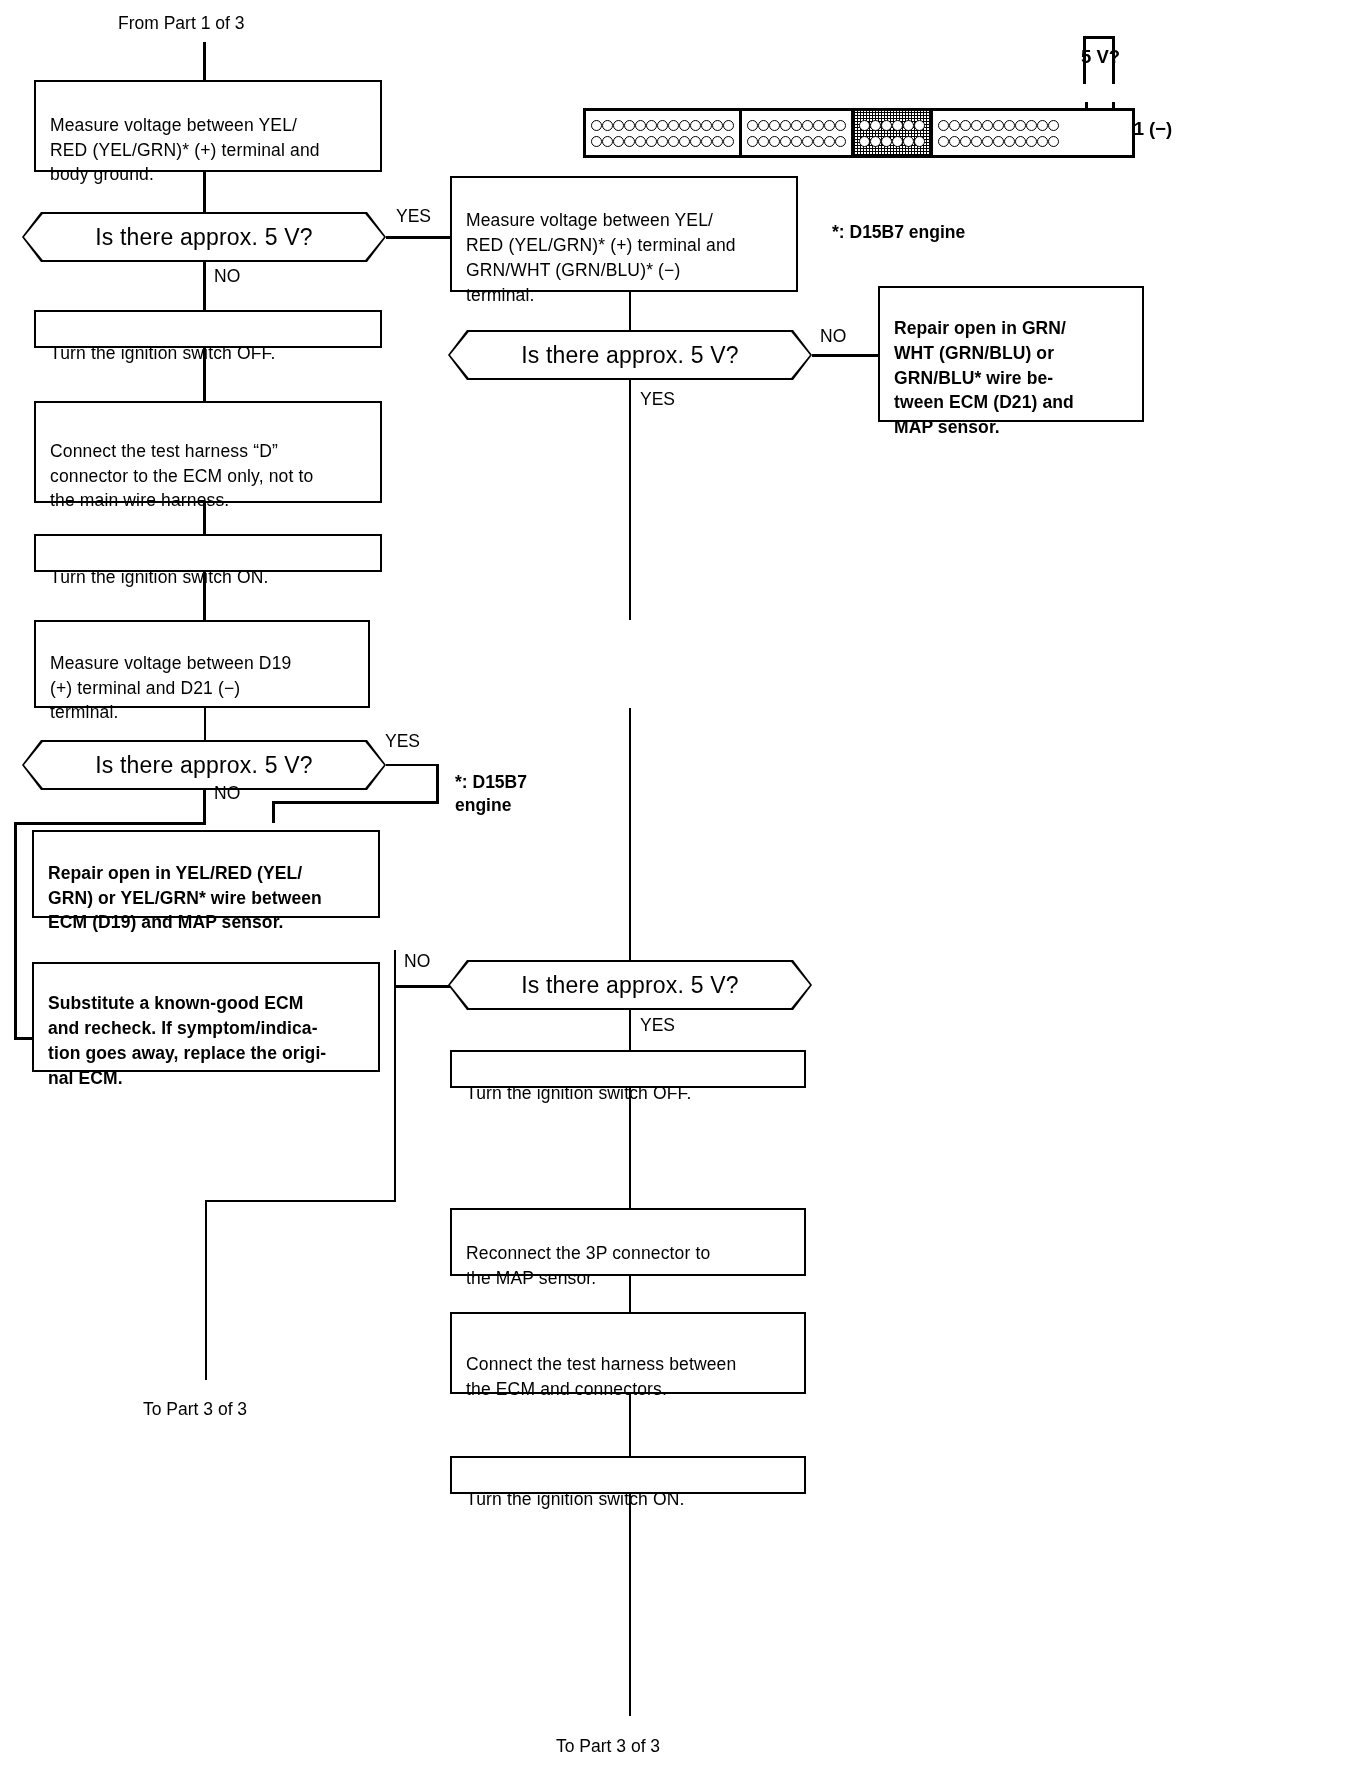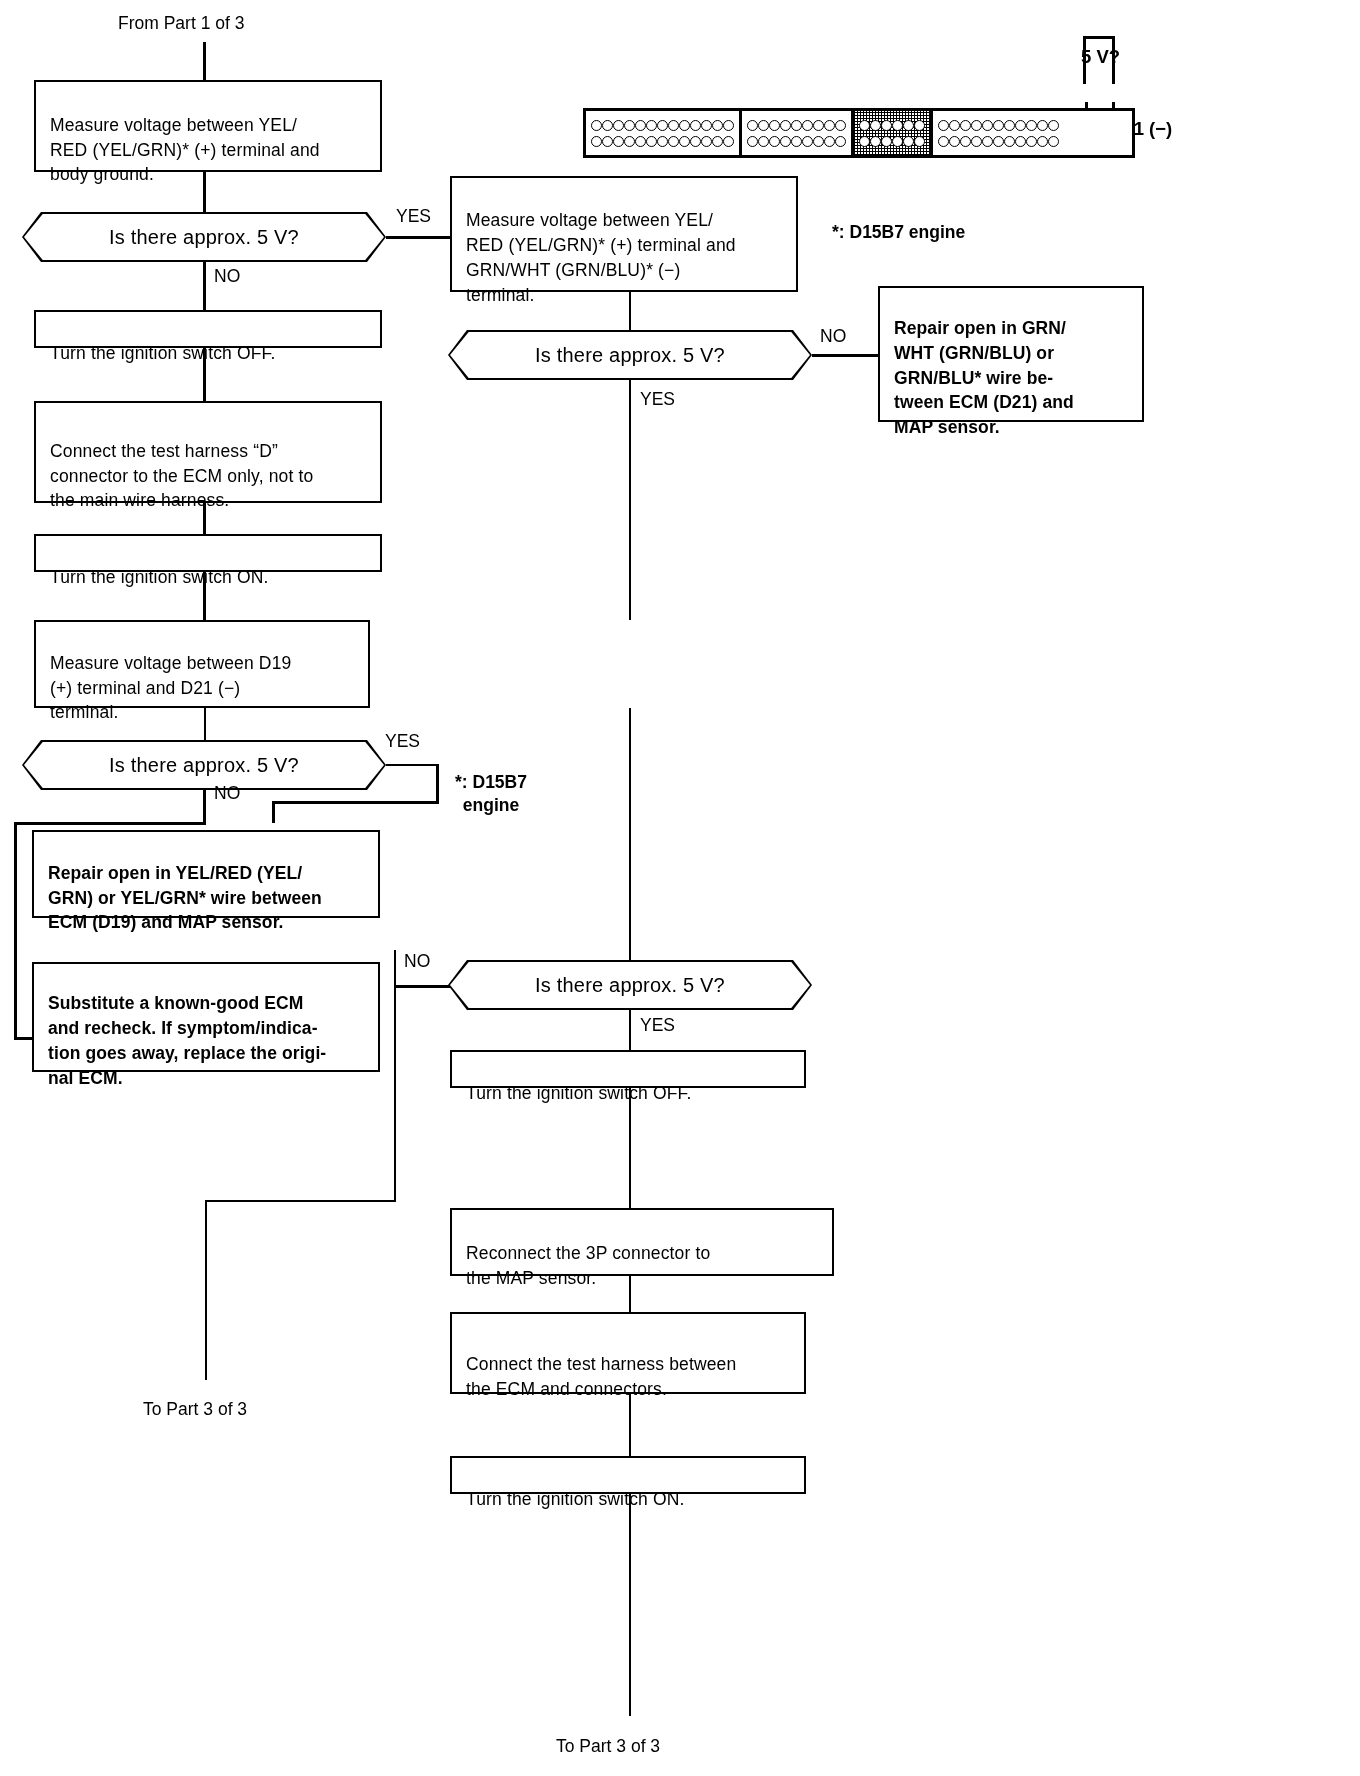"From Part 1 of 3" .label { text-align: center -> none }
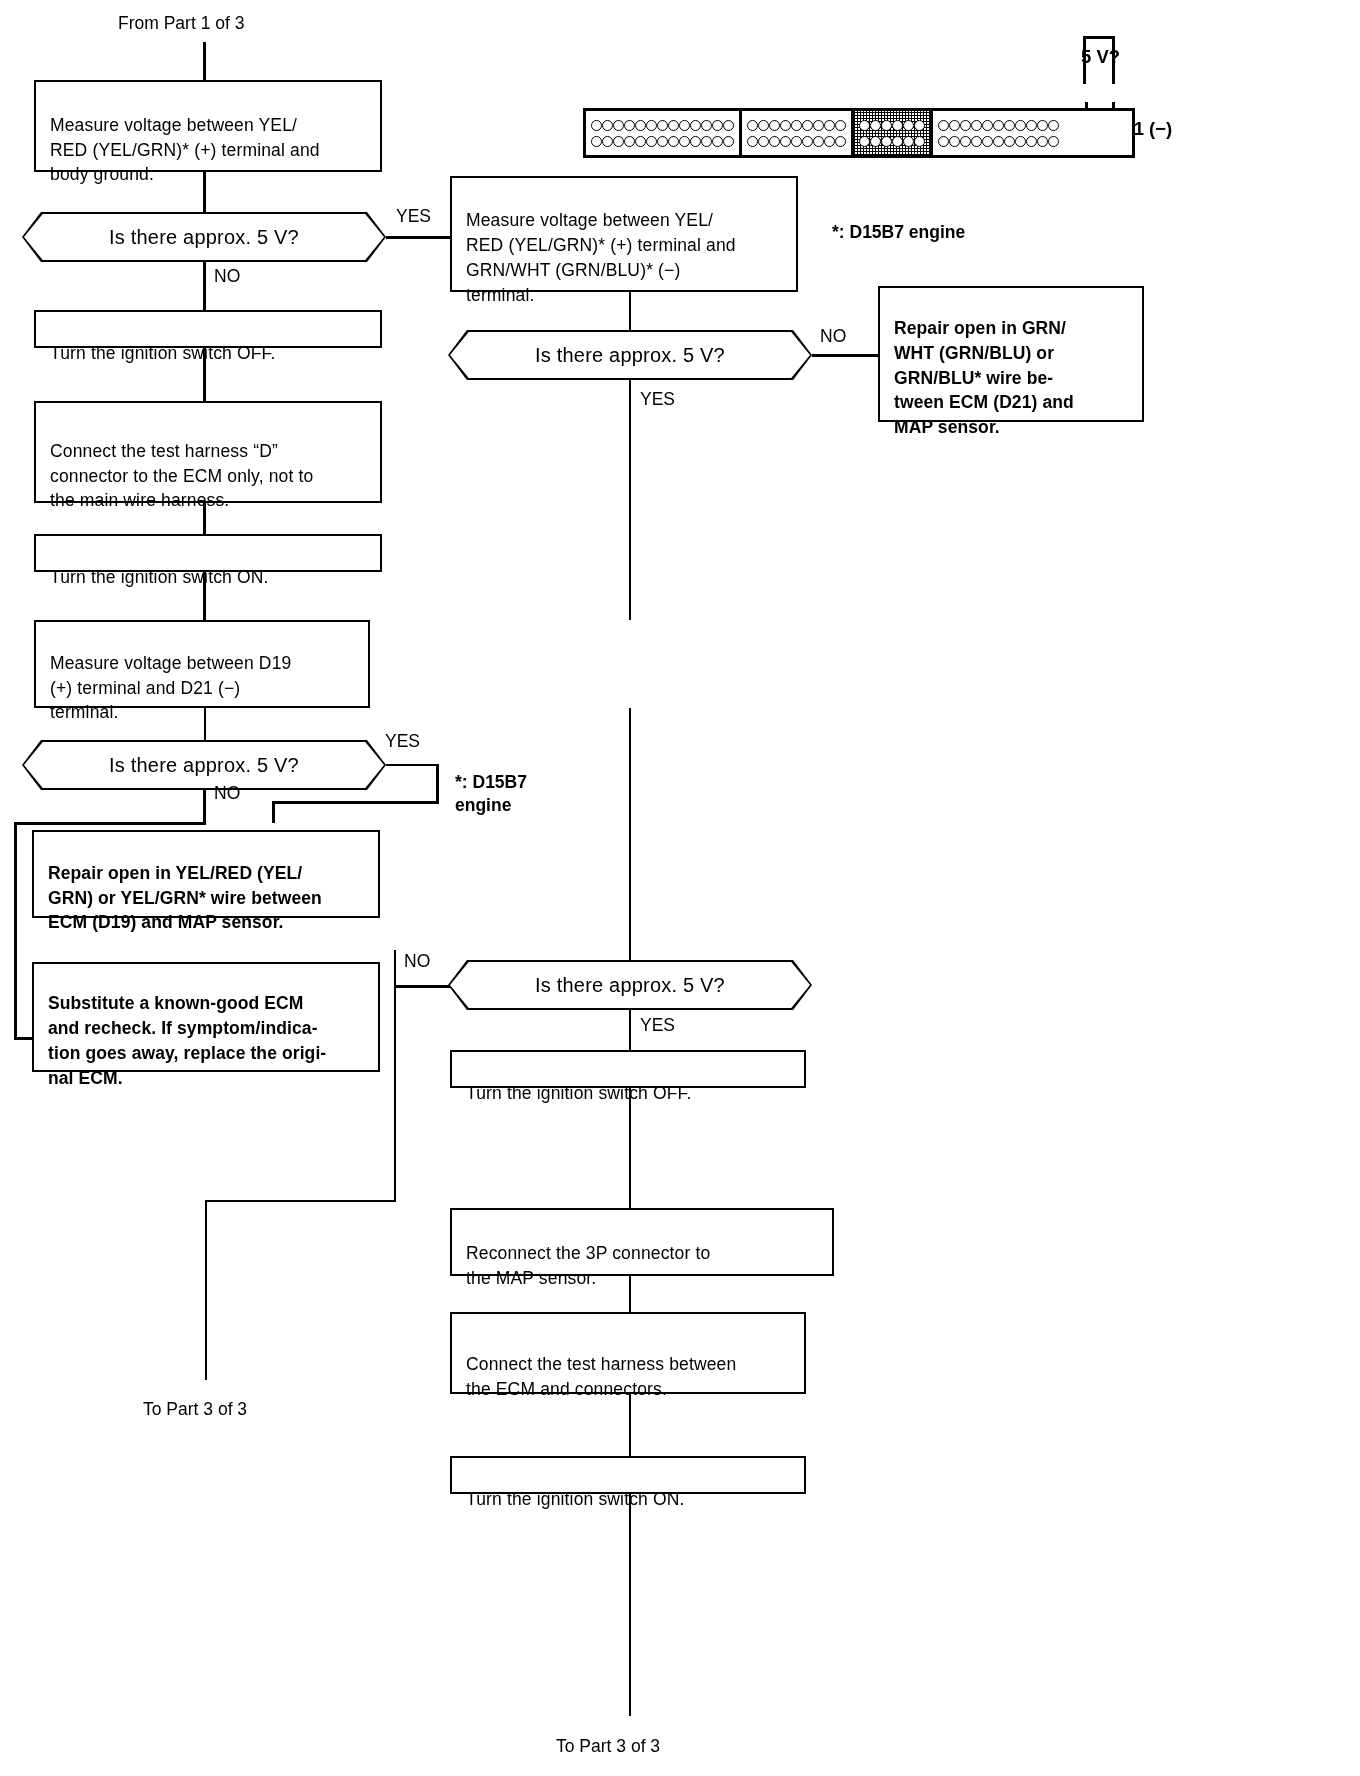"Is there approx. 5 V?" .decision .dtxt { font-size: 20px -> 23px }
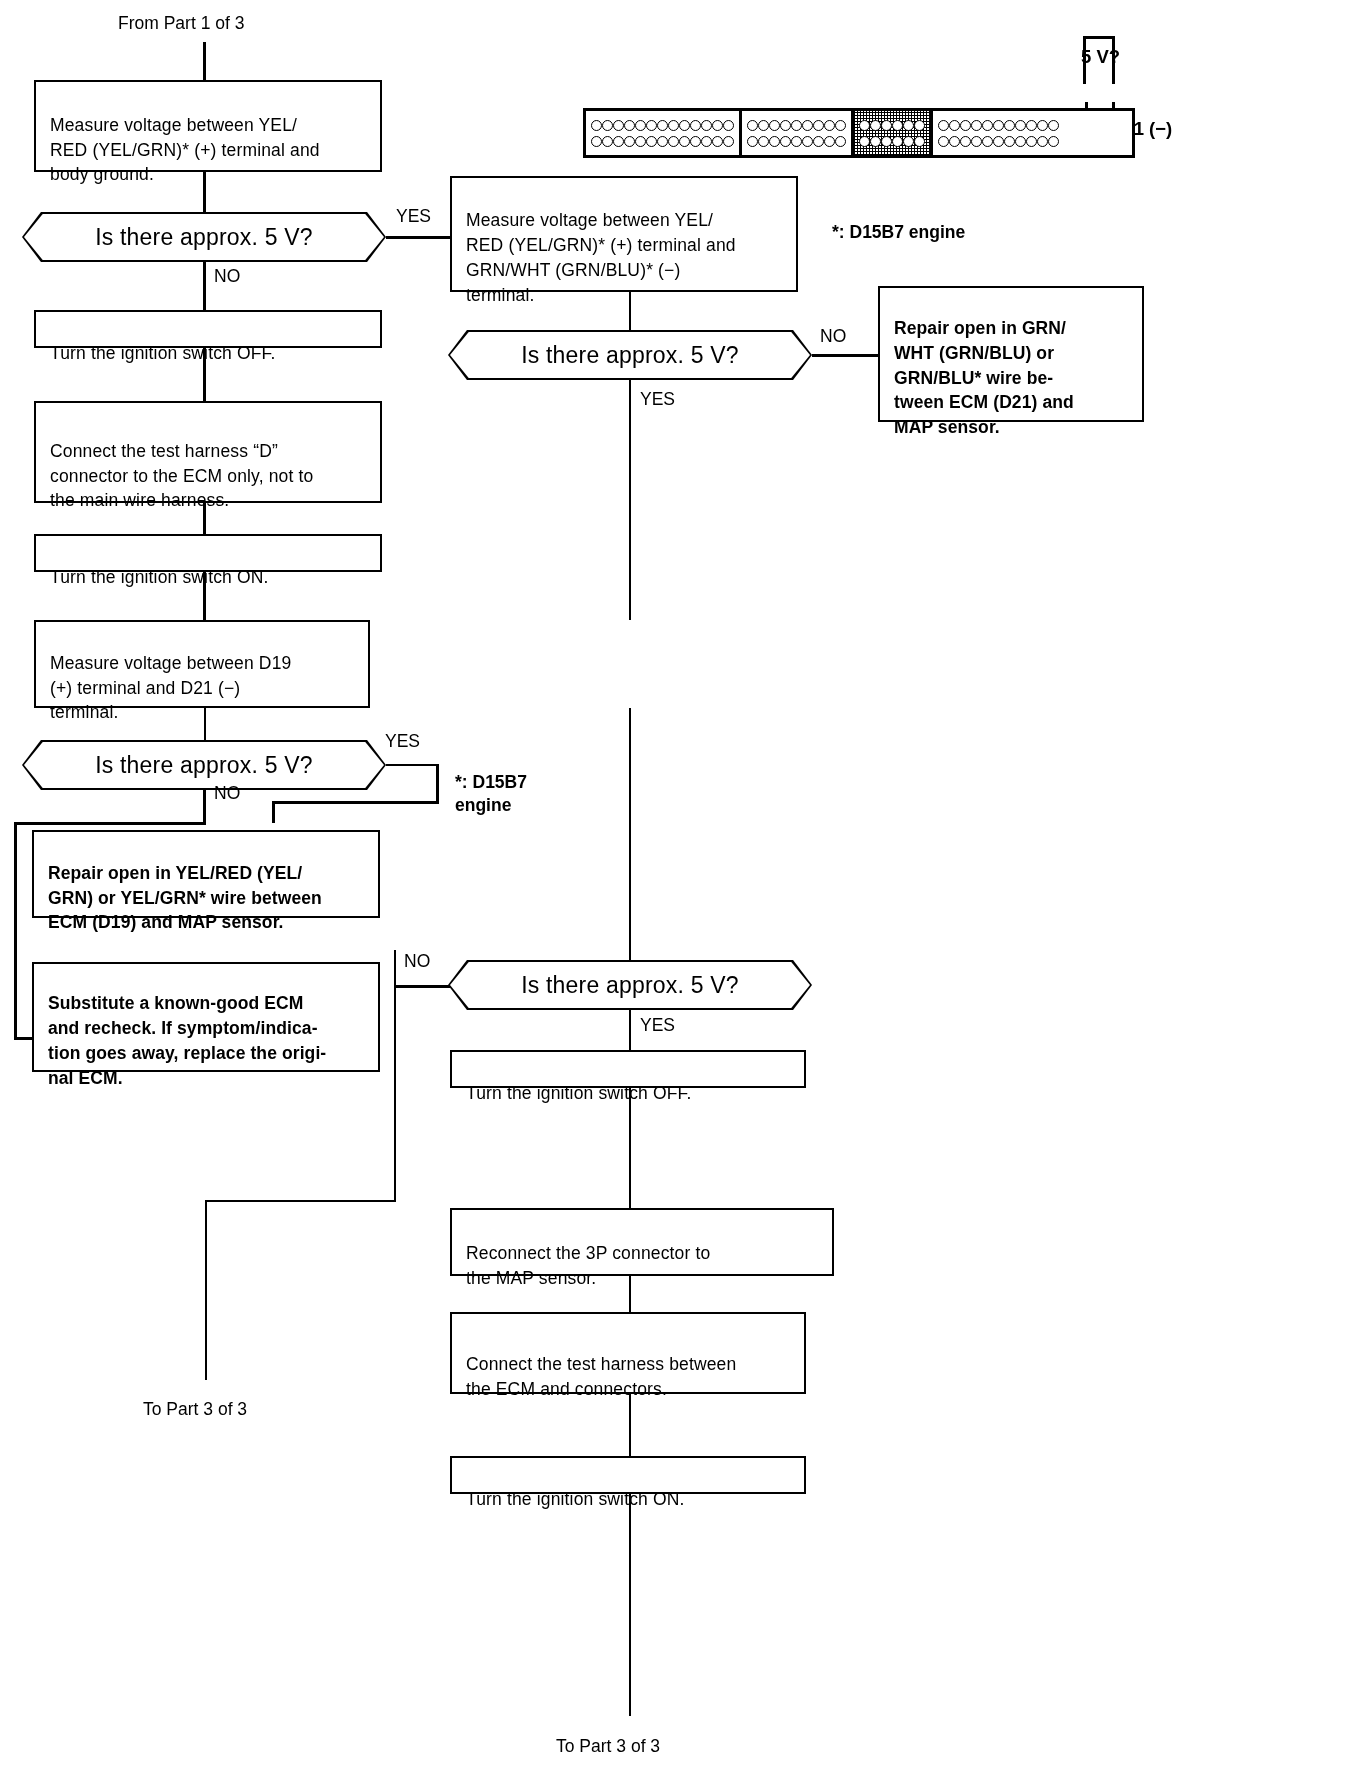"Reconnect the 3P connector to" div.box { width: 384px -> 356px }
